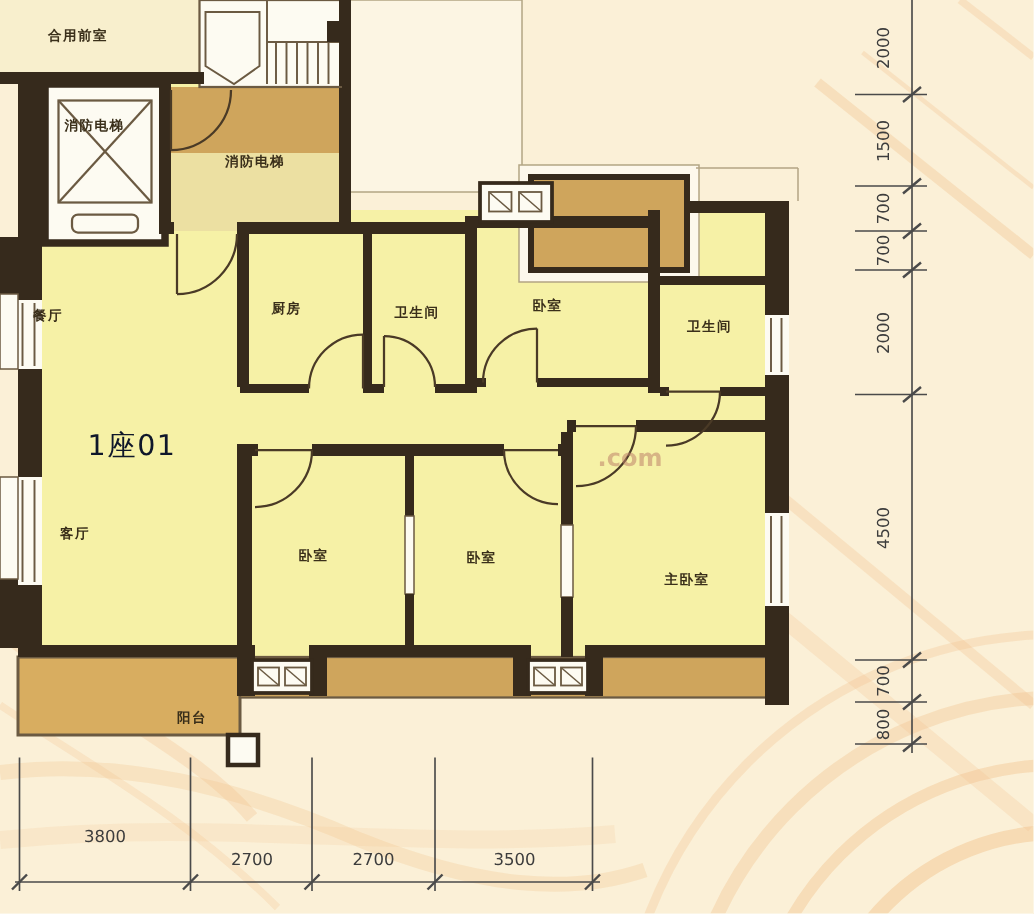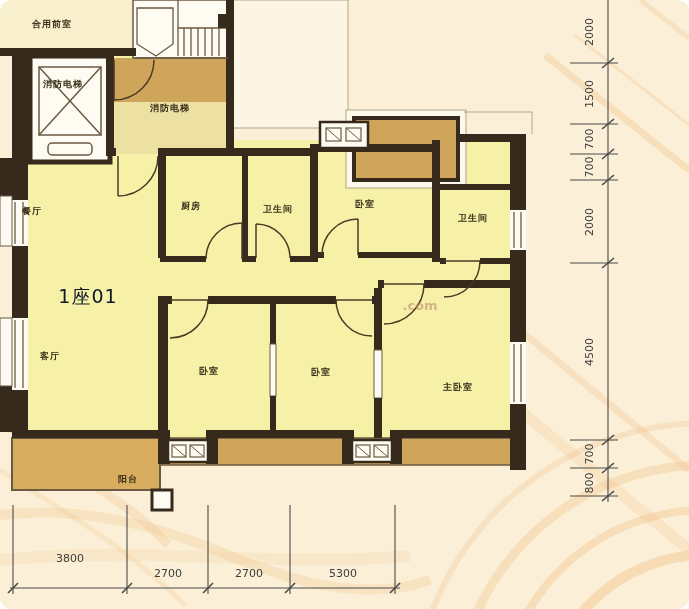"合用前室" .canvas { border-radius: 12px -> none }
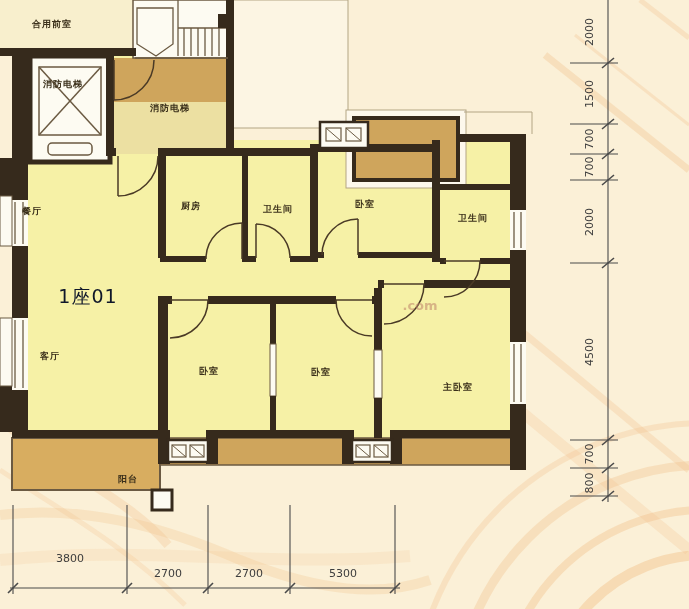".com" .watermark-suffix { font-size: 13px -> 16px }
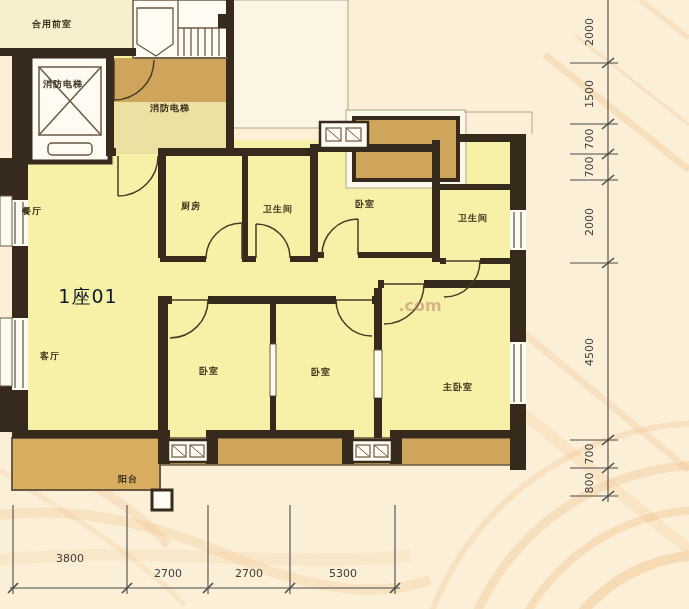"5300" div.dim { text: 5300 -> 3500 }
